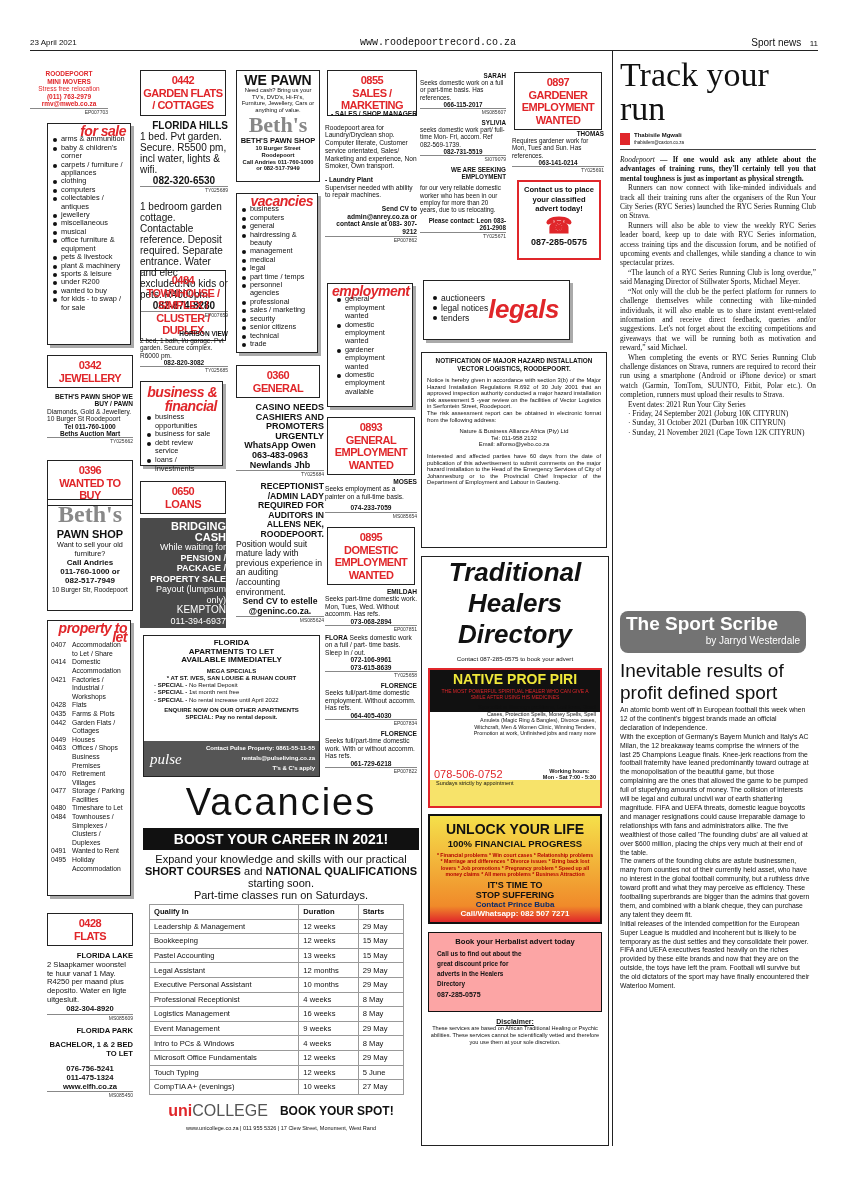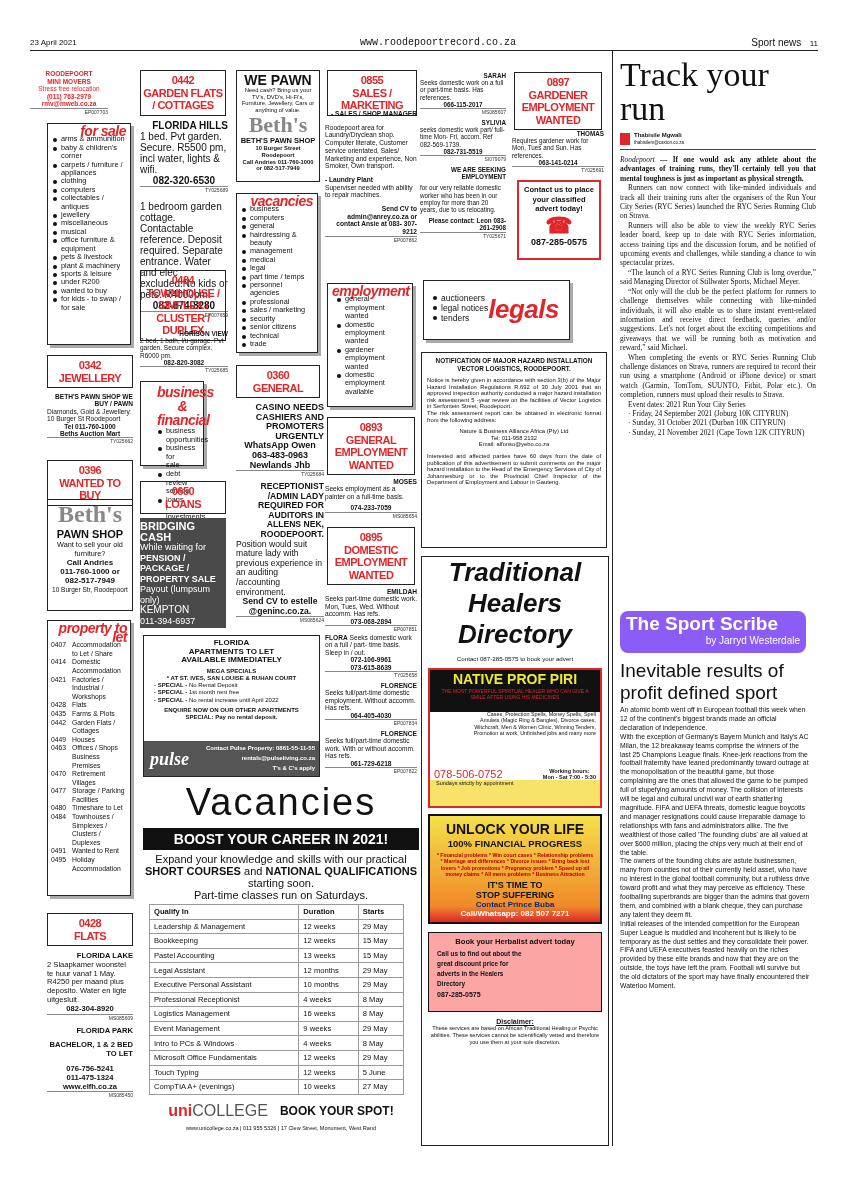"business & financial" div.abs { padding: 3px 16px -> 3px 5px; width: 64px -> 83px }
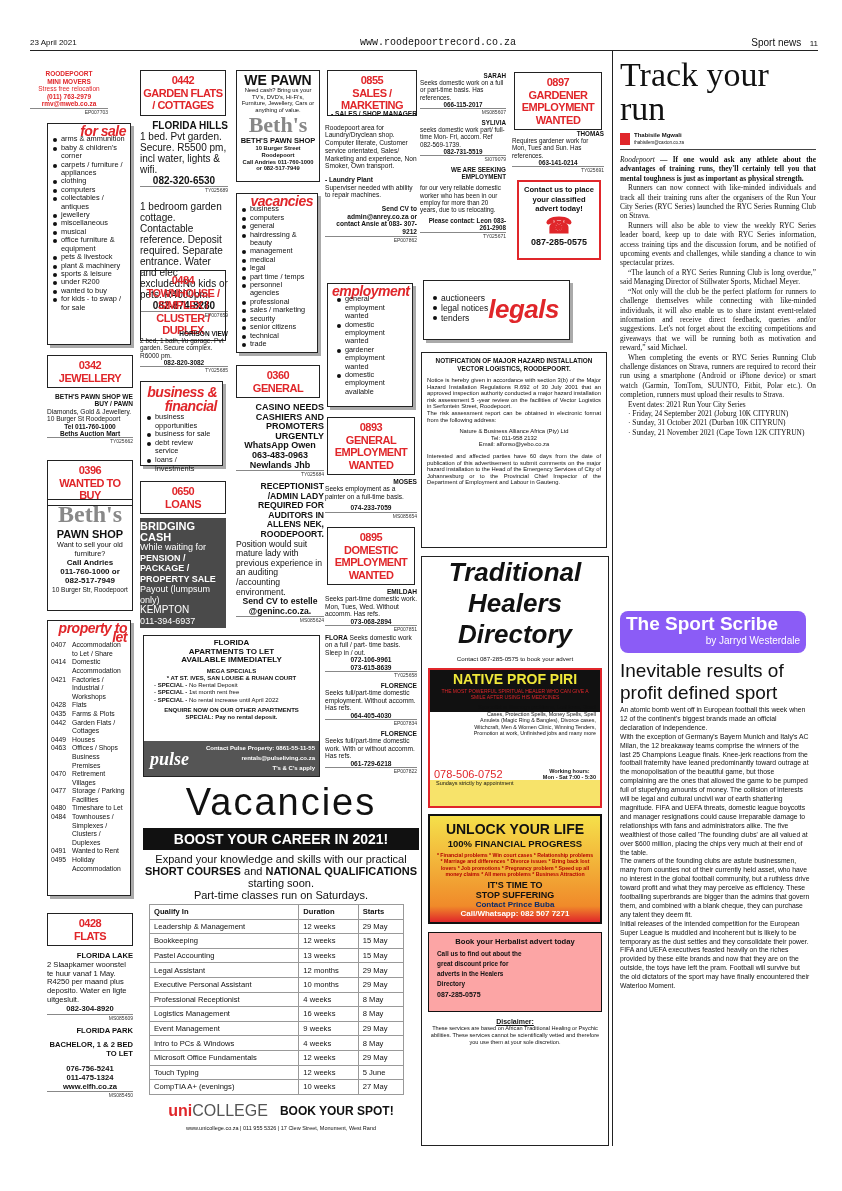"BRIDGING CASH" div.abs { text-align: left -> right }
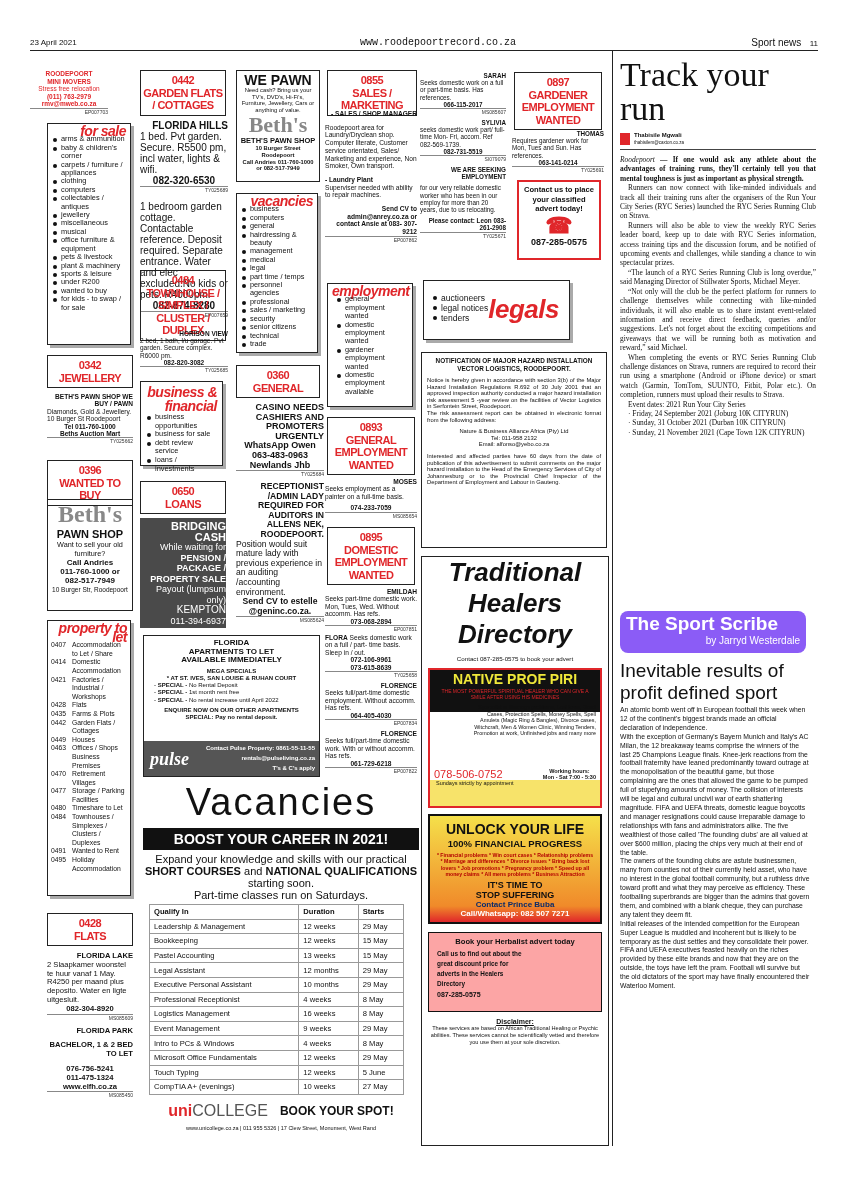"The Sport Scribe" div.abs { background: #8b5cf6 -> #737373 }
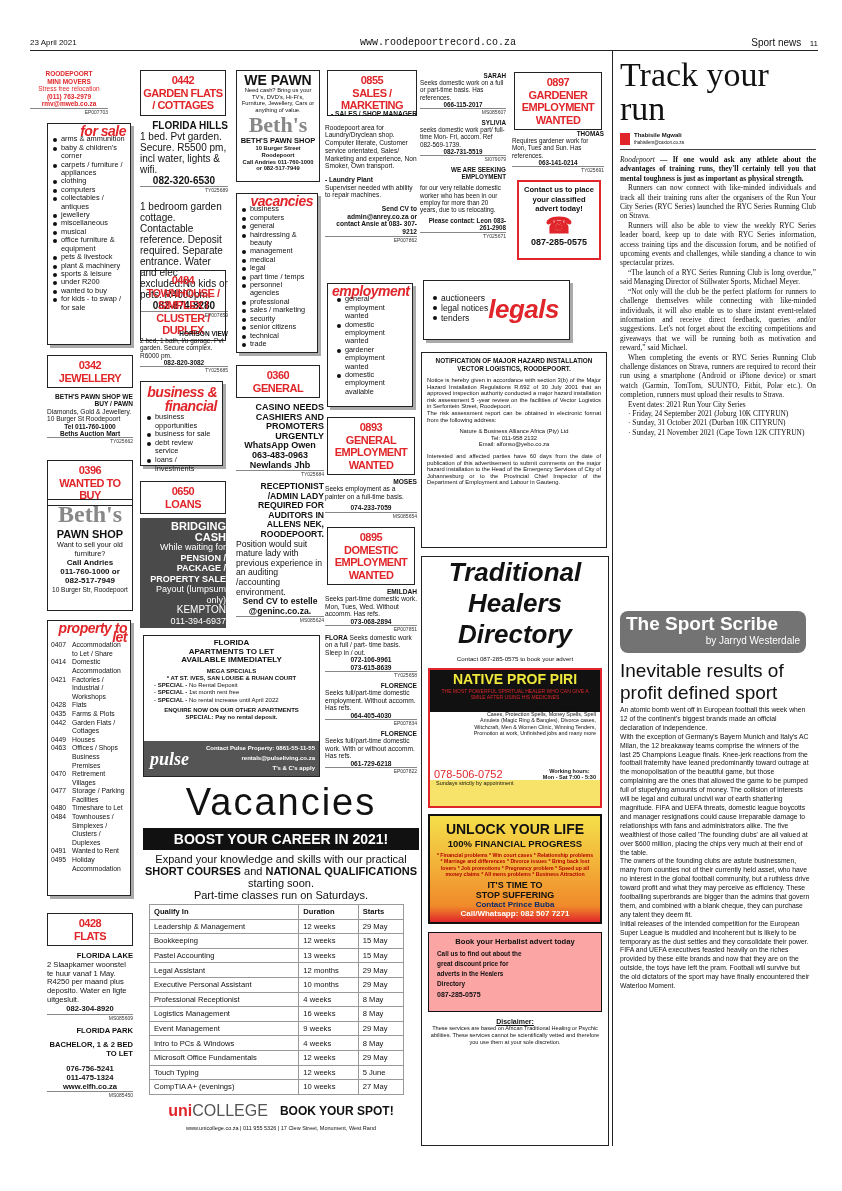"pulse" div { font-size: 18px -> 15px; font-weight: bold -> normal }
